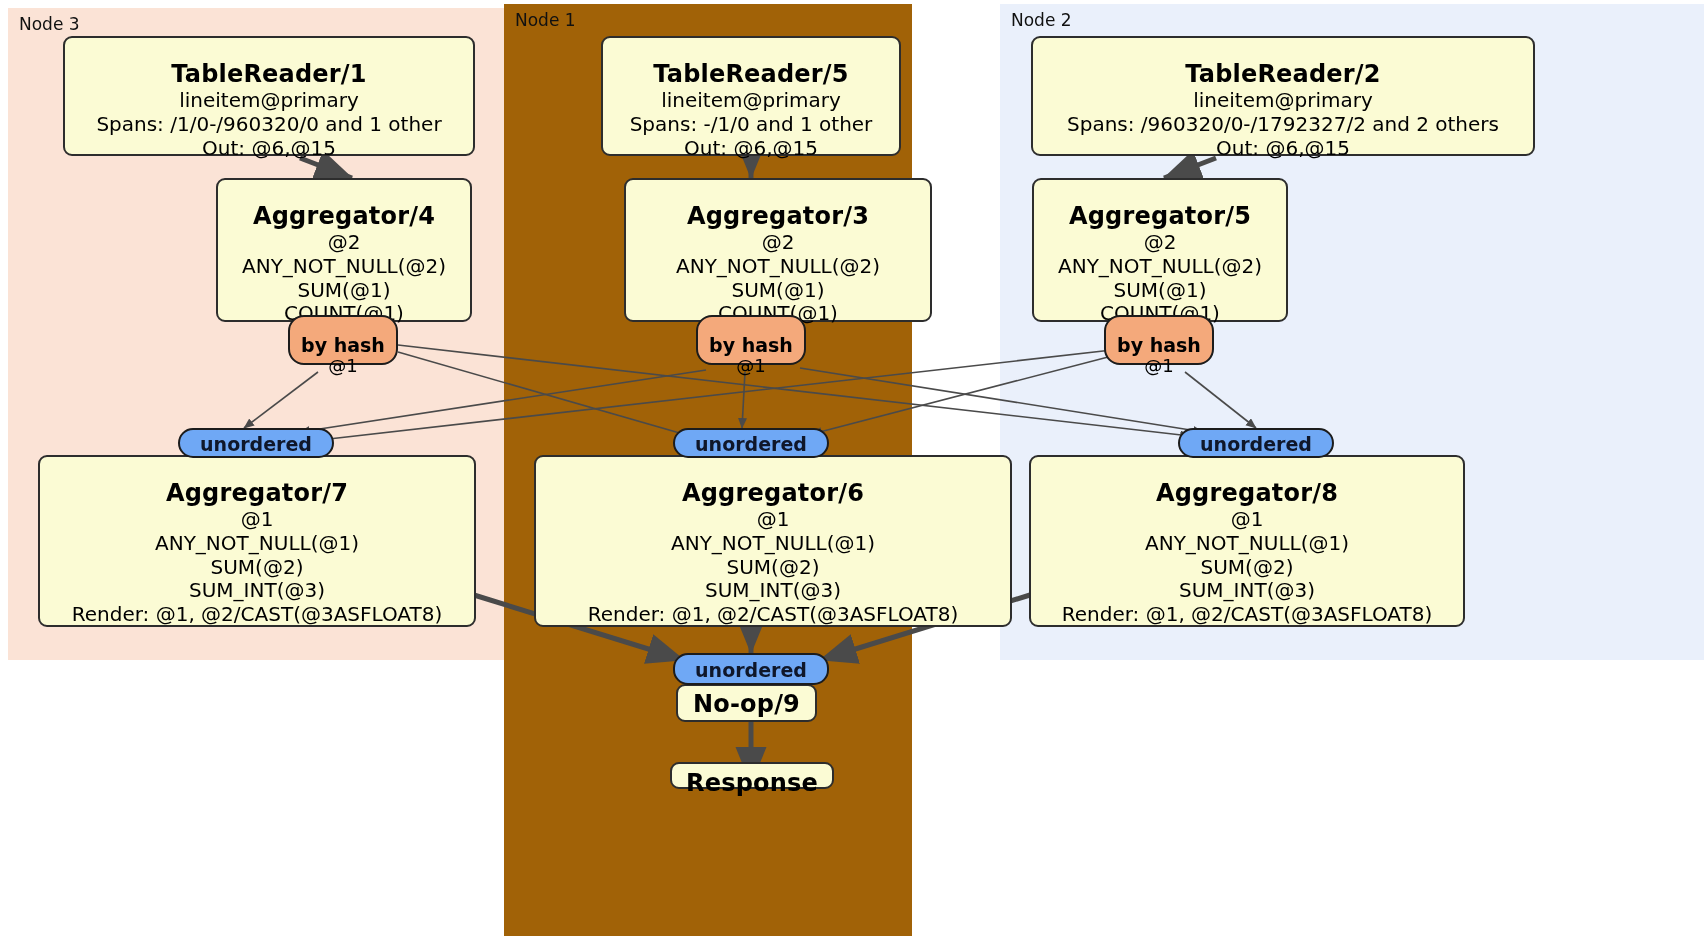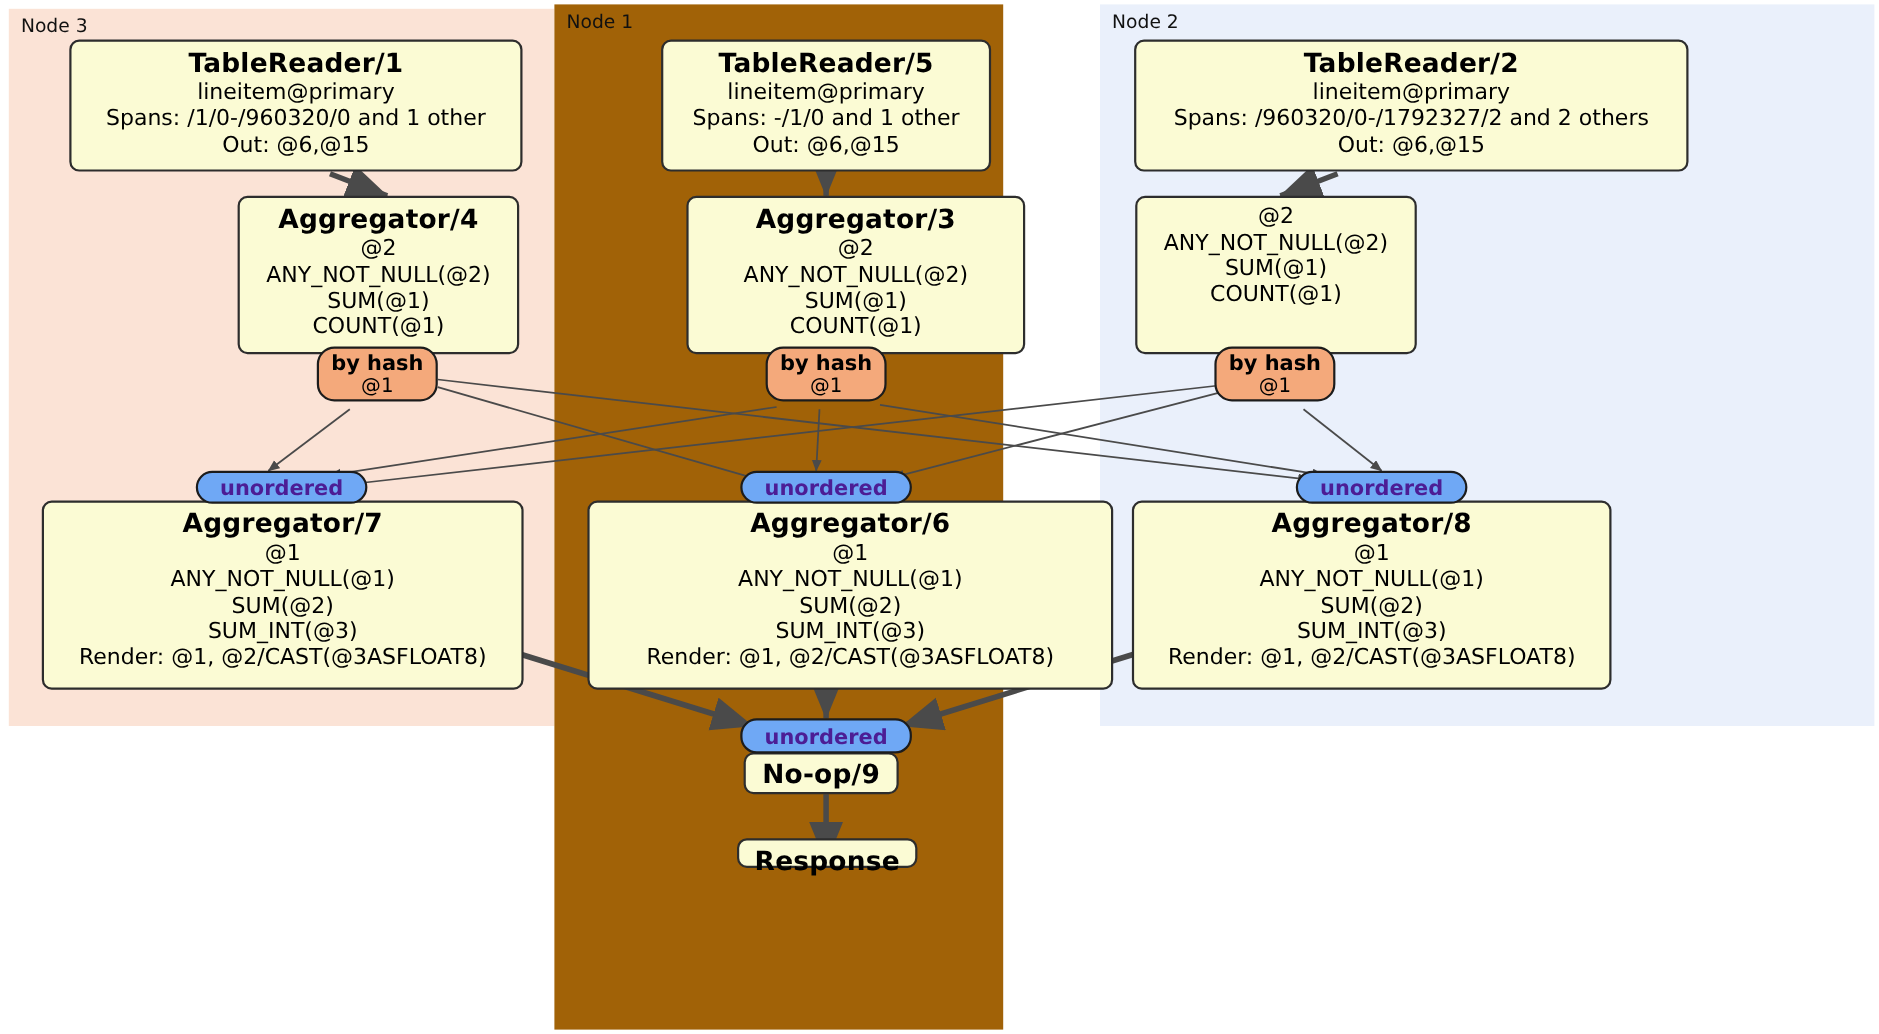"TableReader/1" .proc { padding-top: 5px -> 22px }
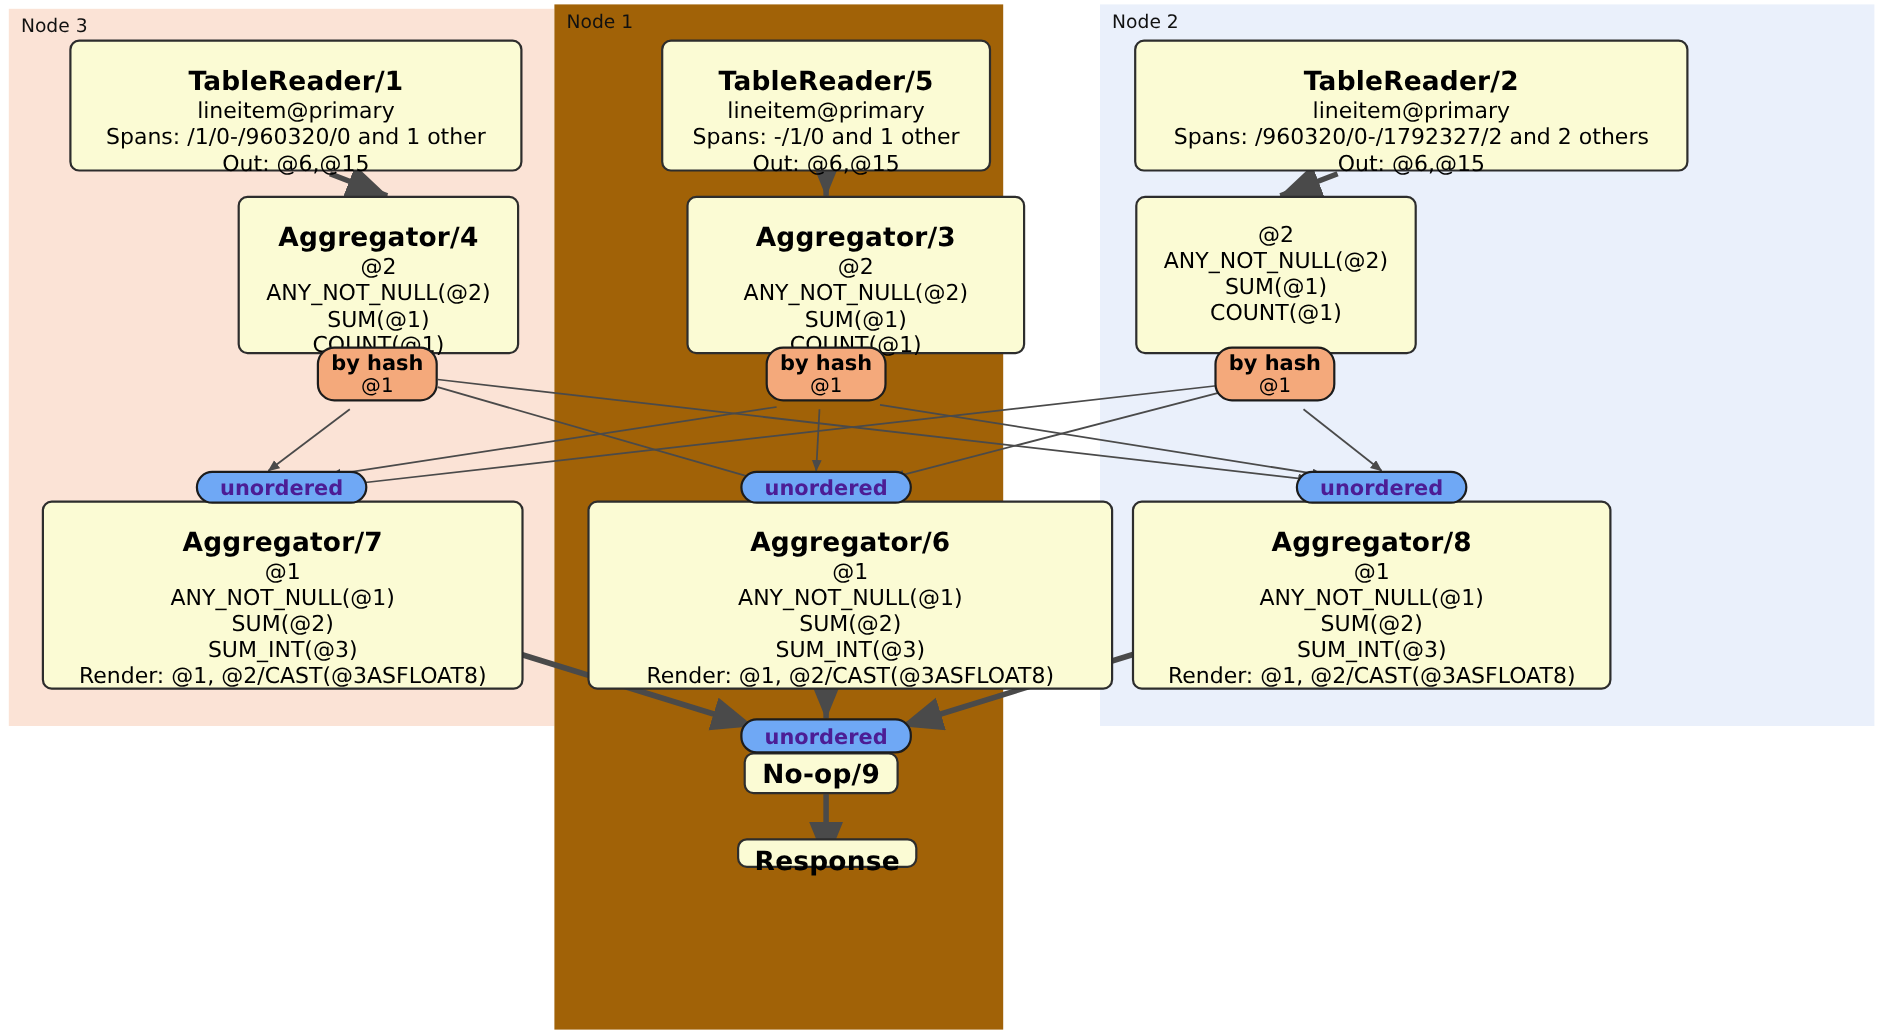"Aggregator/5" span.ttl { html: none -> <span>Aggregator/5</span> }
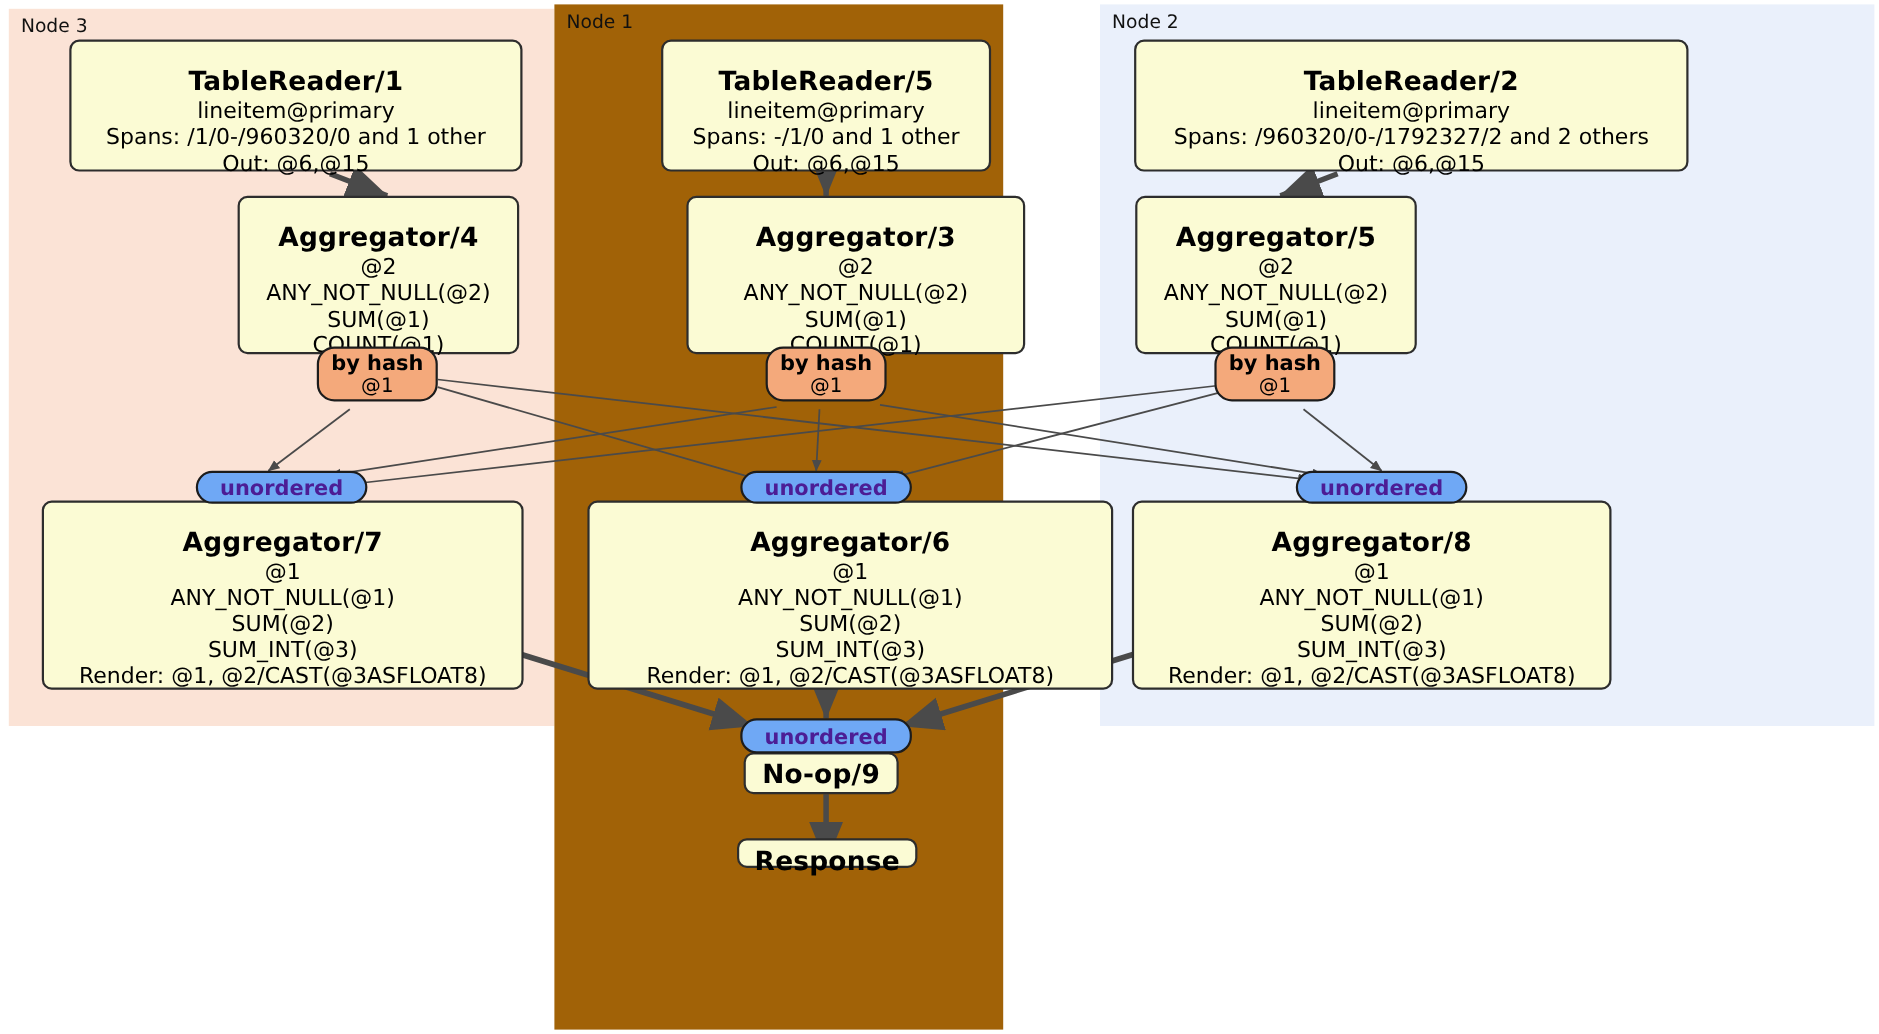"by hash" .router { padding-top: 3px -> 18px }
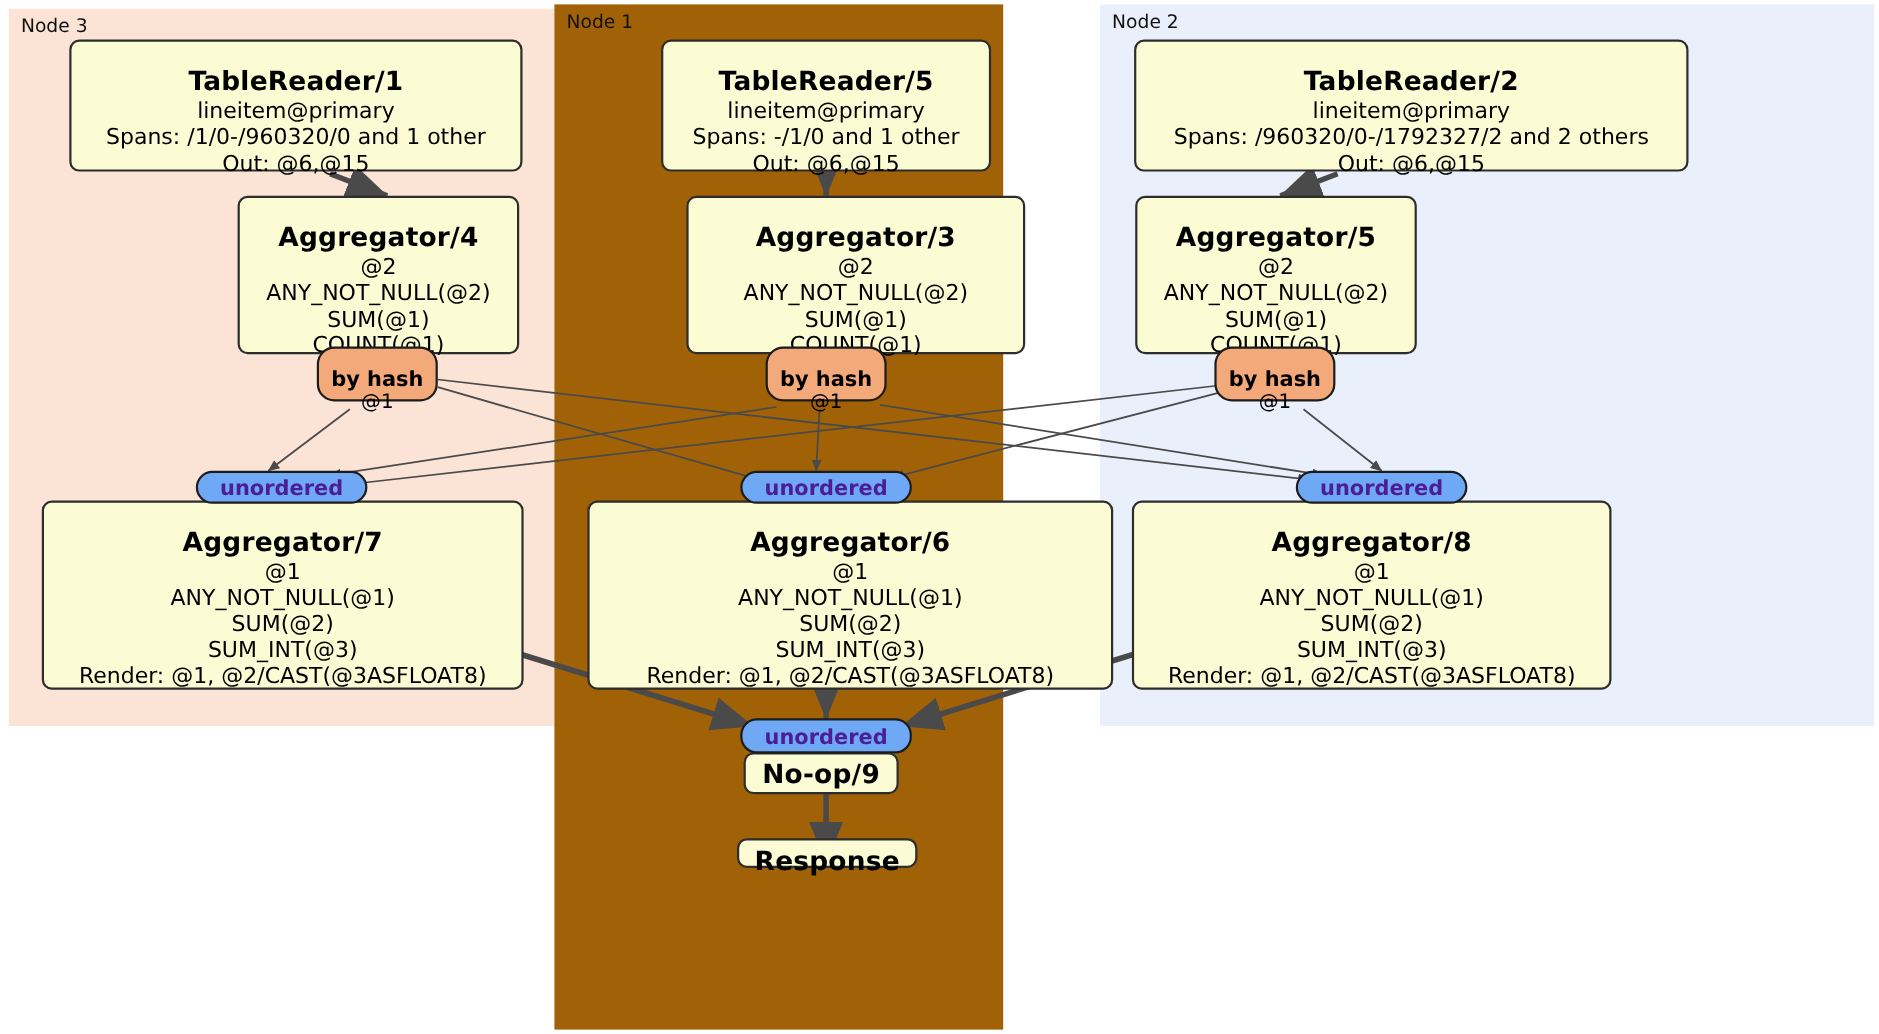"unordered" .sync { color: #4c1d95 -> #0f172a }
